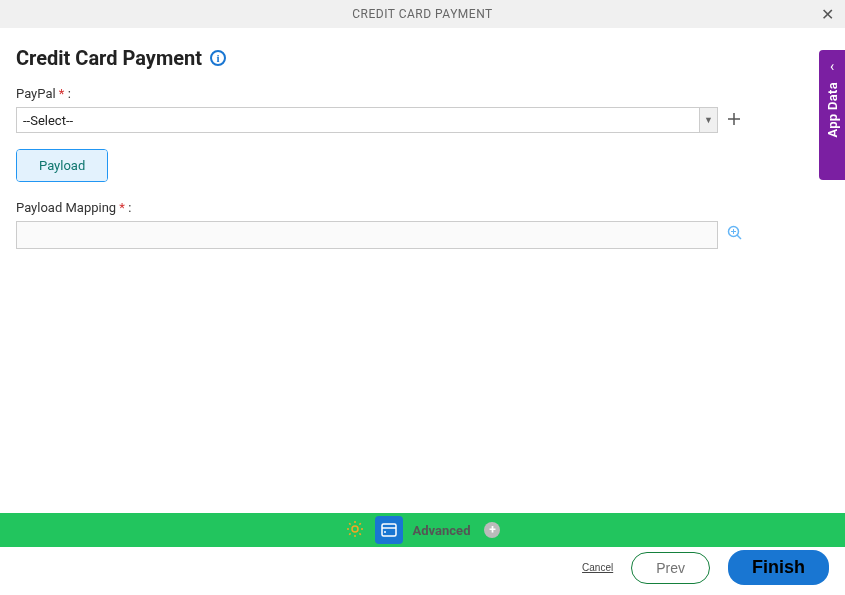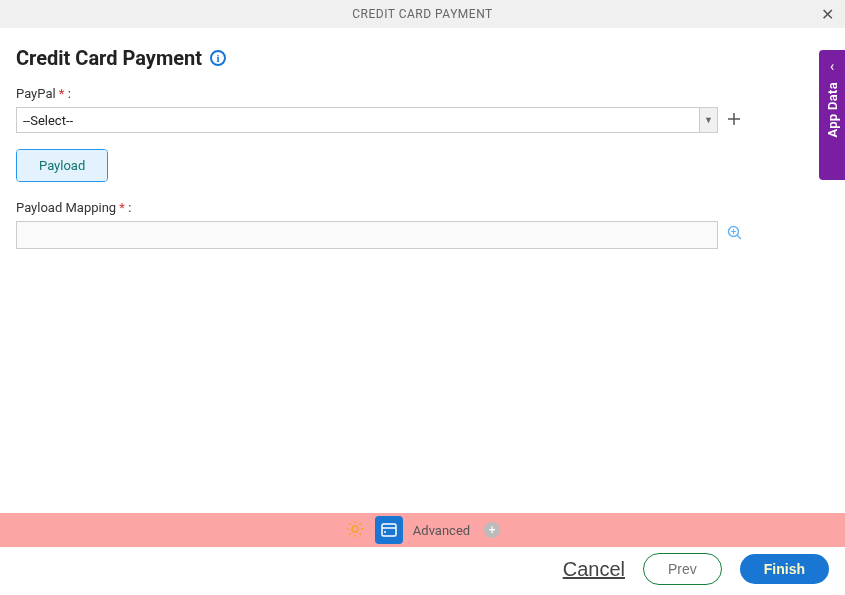"Advanced" .footer-strip { background: #fca5a5 -> #22c55e; font-weight: none -> bold }
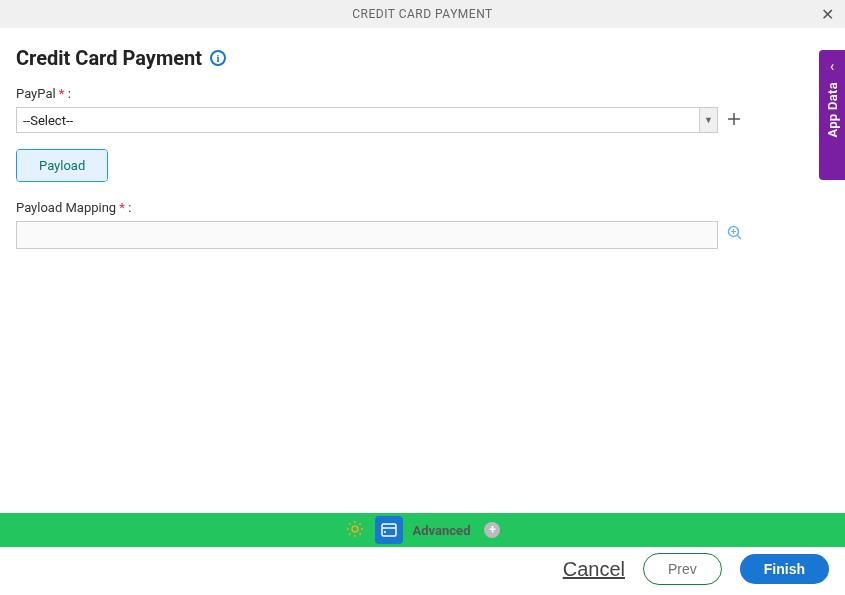"Cancel" .btn-cancel { font-size: 20px -> 10px }
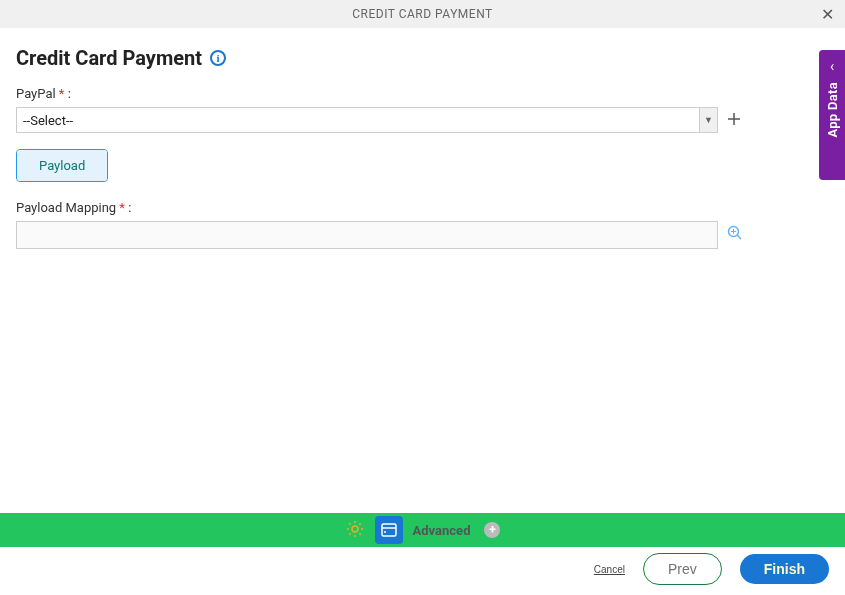"Finish" .btn-primary { color: #fef9c3 -> #000000; font-size: 14px -> 18px }
